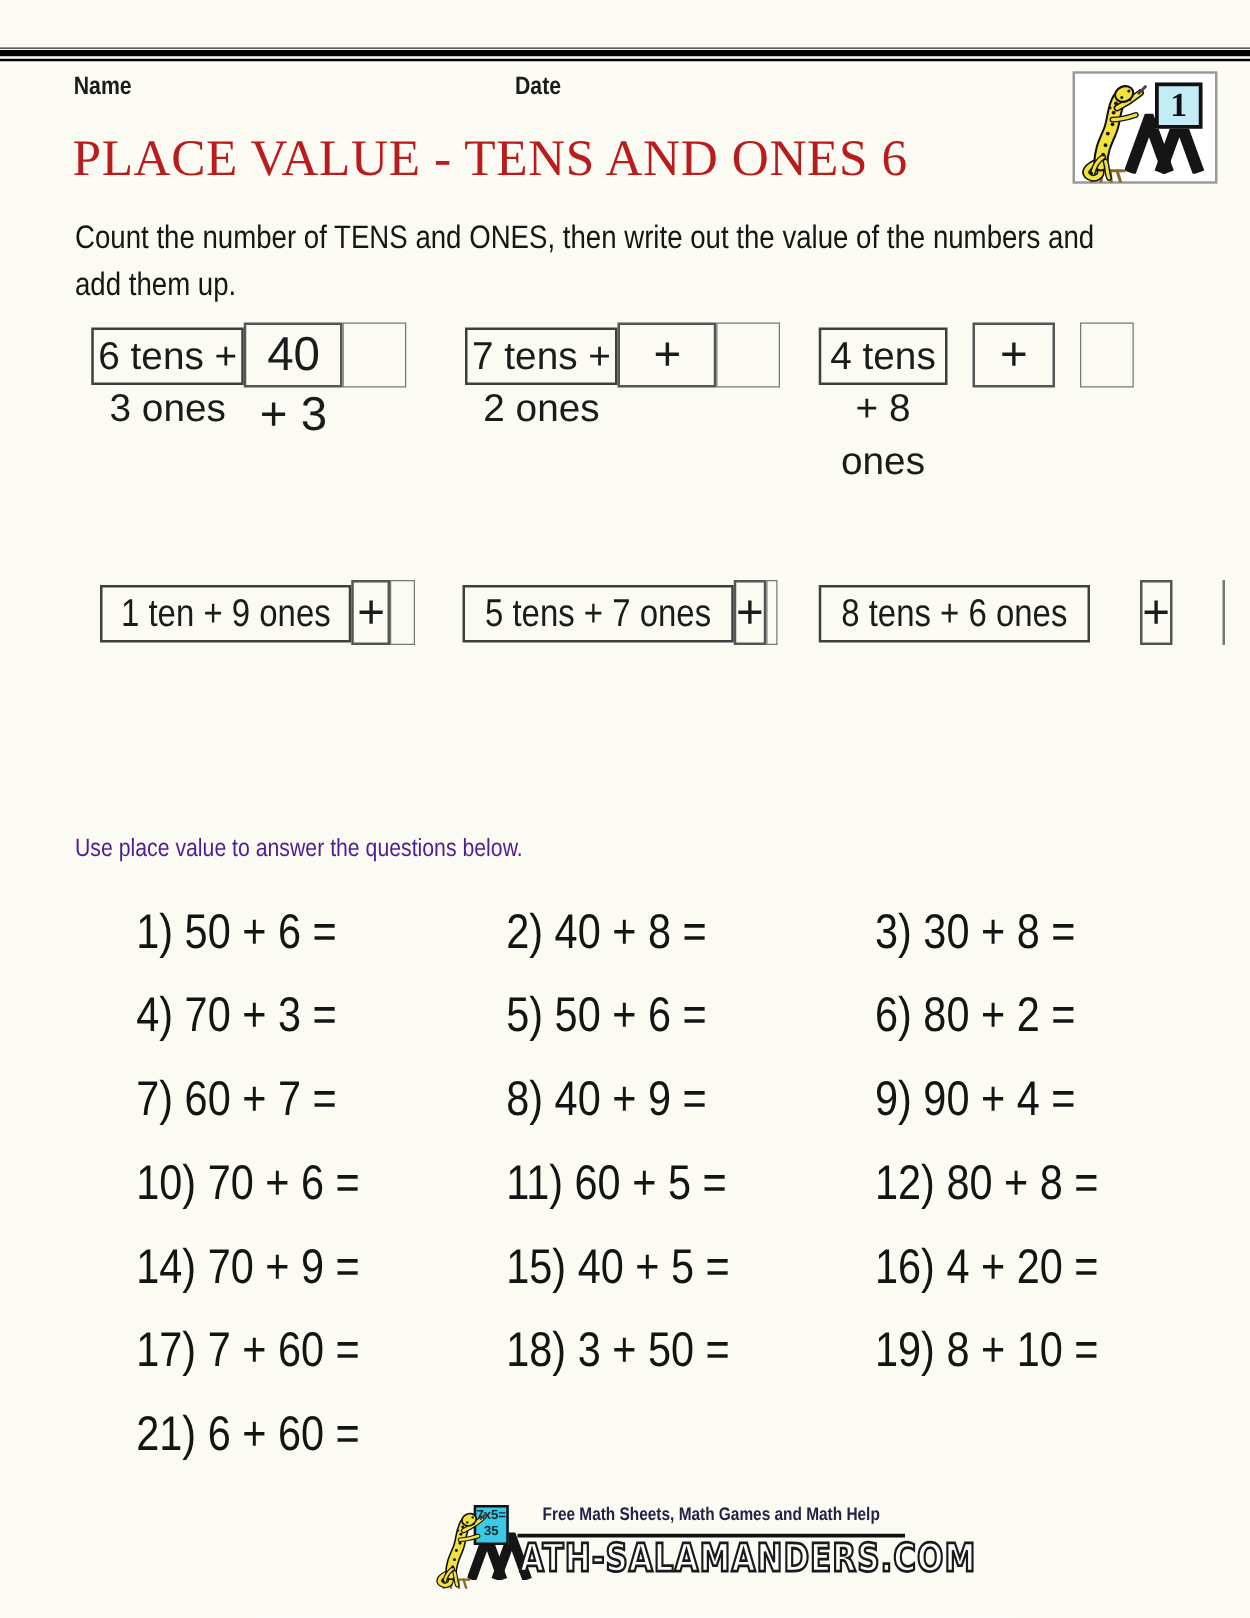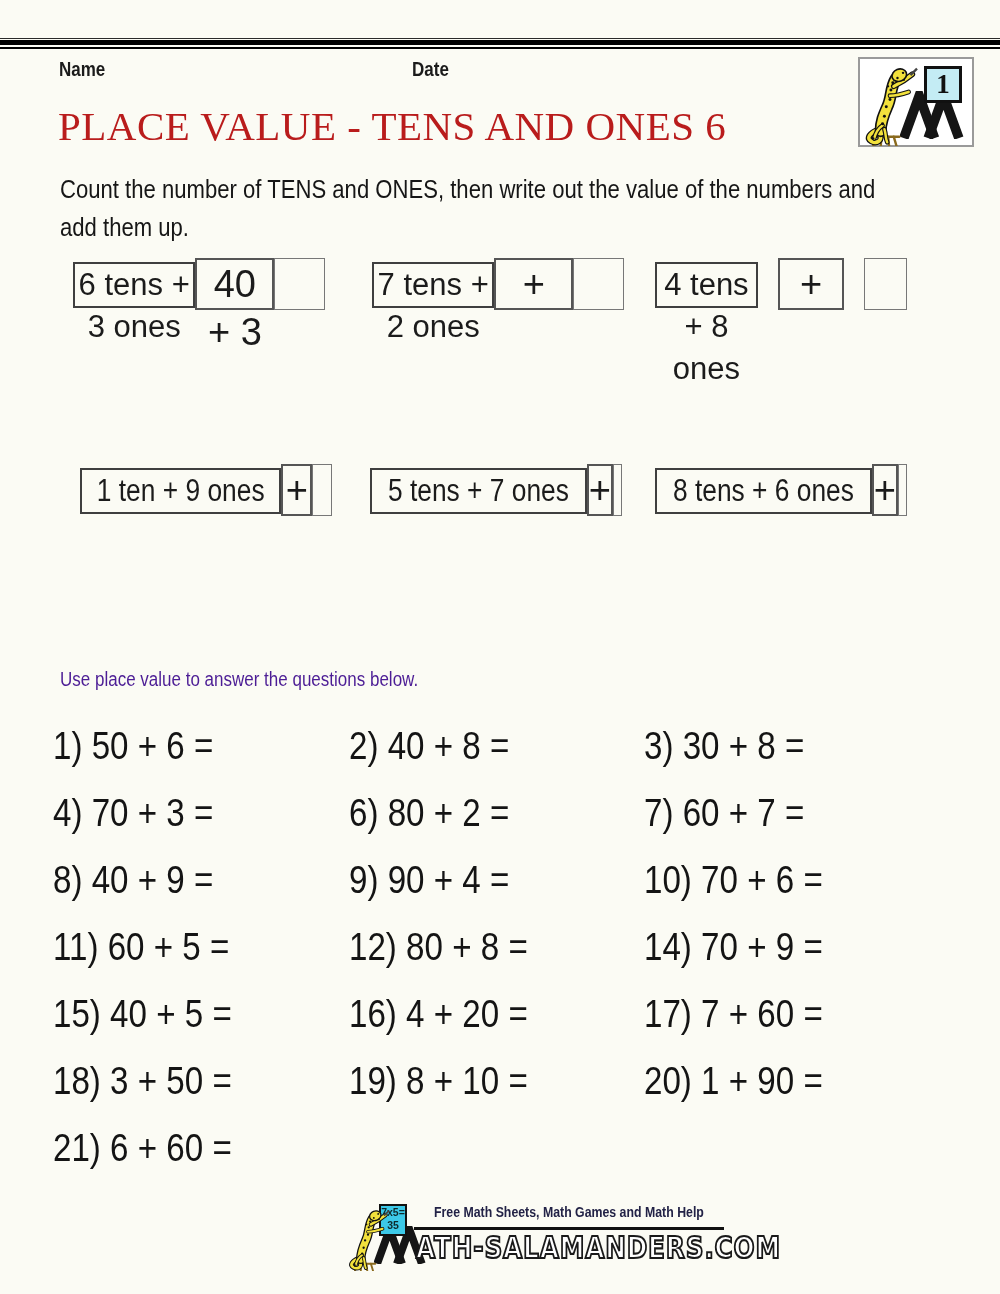"8 tens + 6 ones" .cards-row.r2 .card:nth-child(3) { gap: none -> 40px }
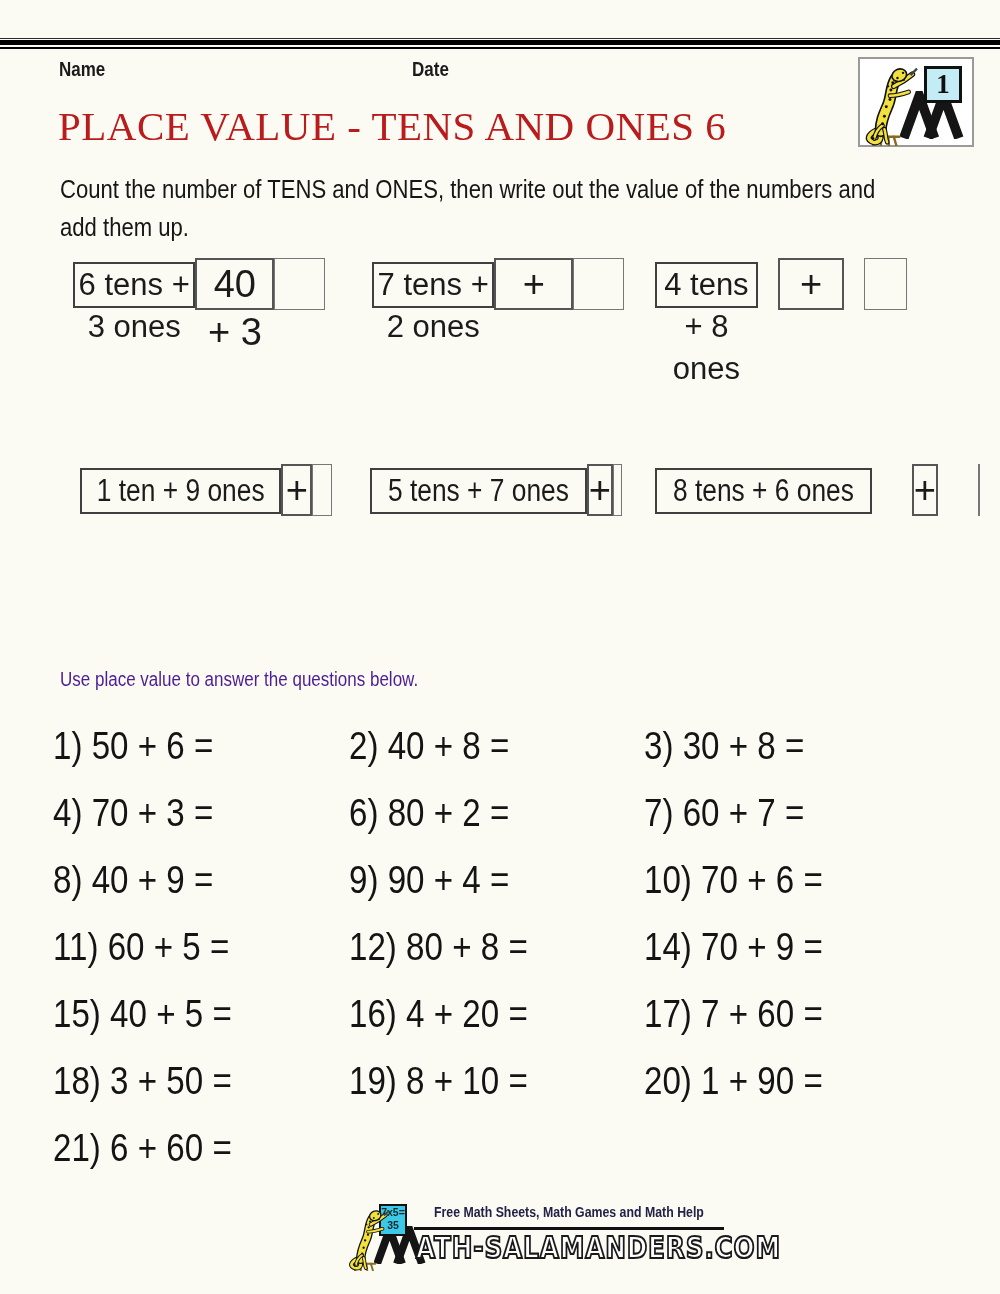"1) 50 + 6 =" .q-grid { padding-left: 53px -> 109px }
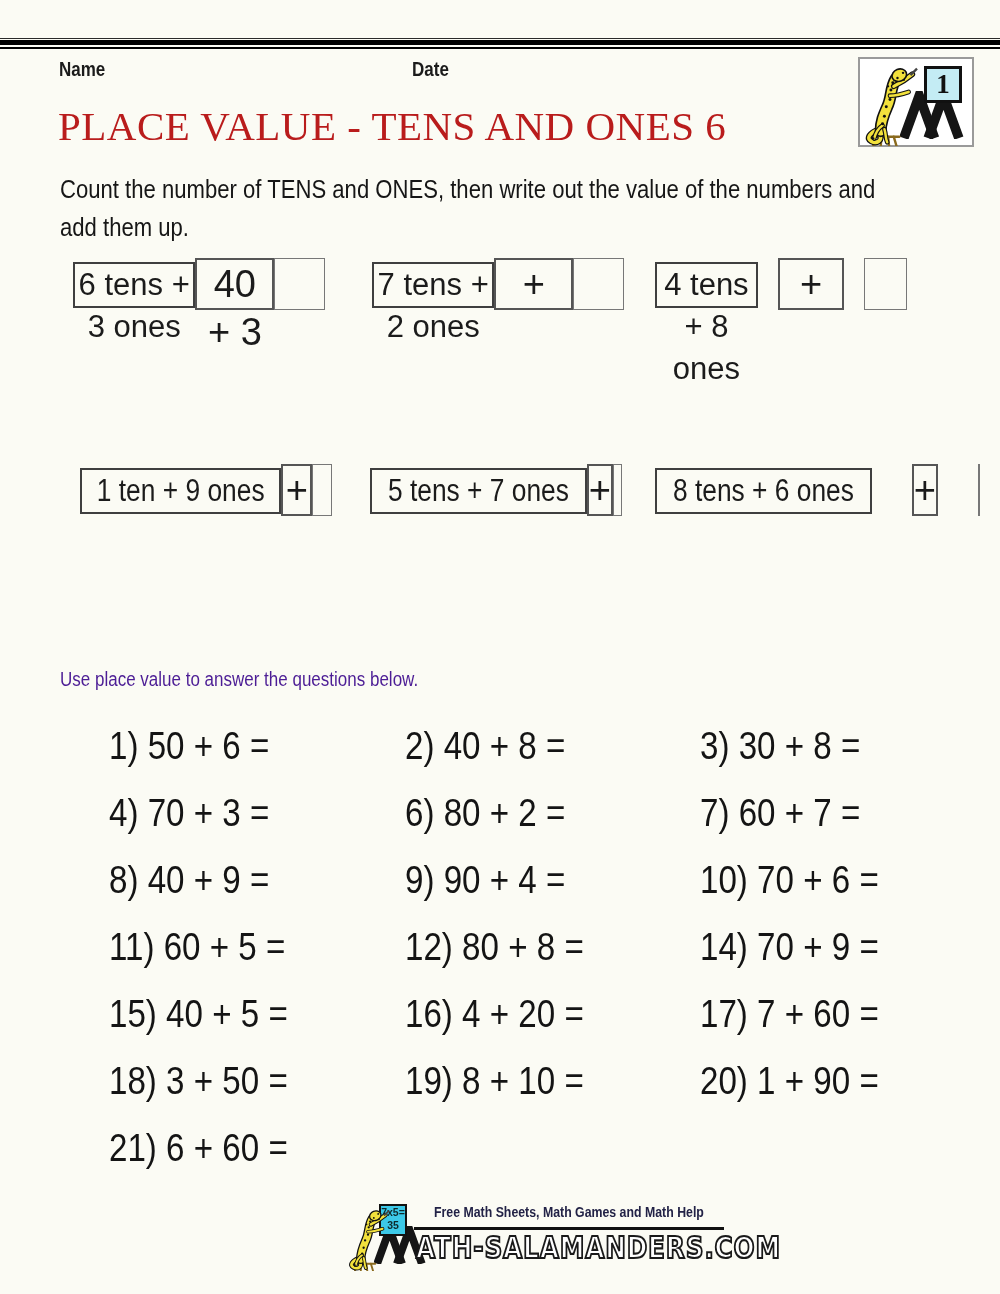"5) 50 + 6 =" div.q { html: none -> <div> <span>5) 50 + 6 =</span> </div> }
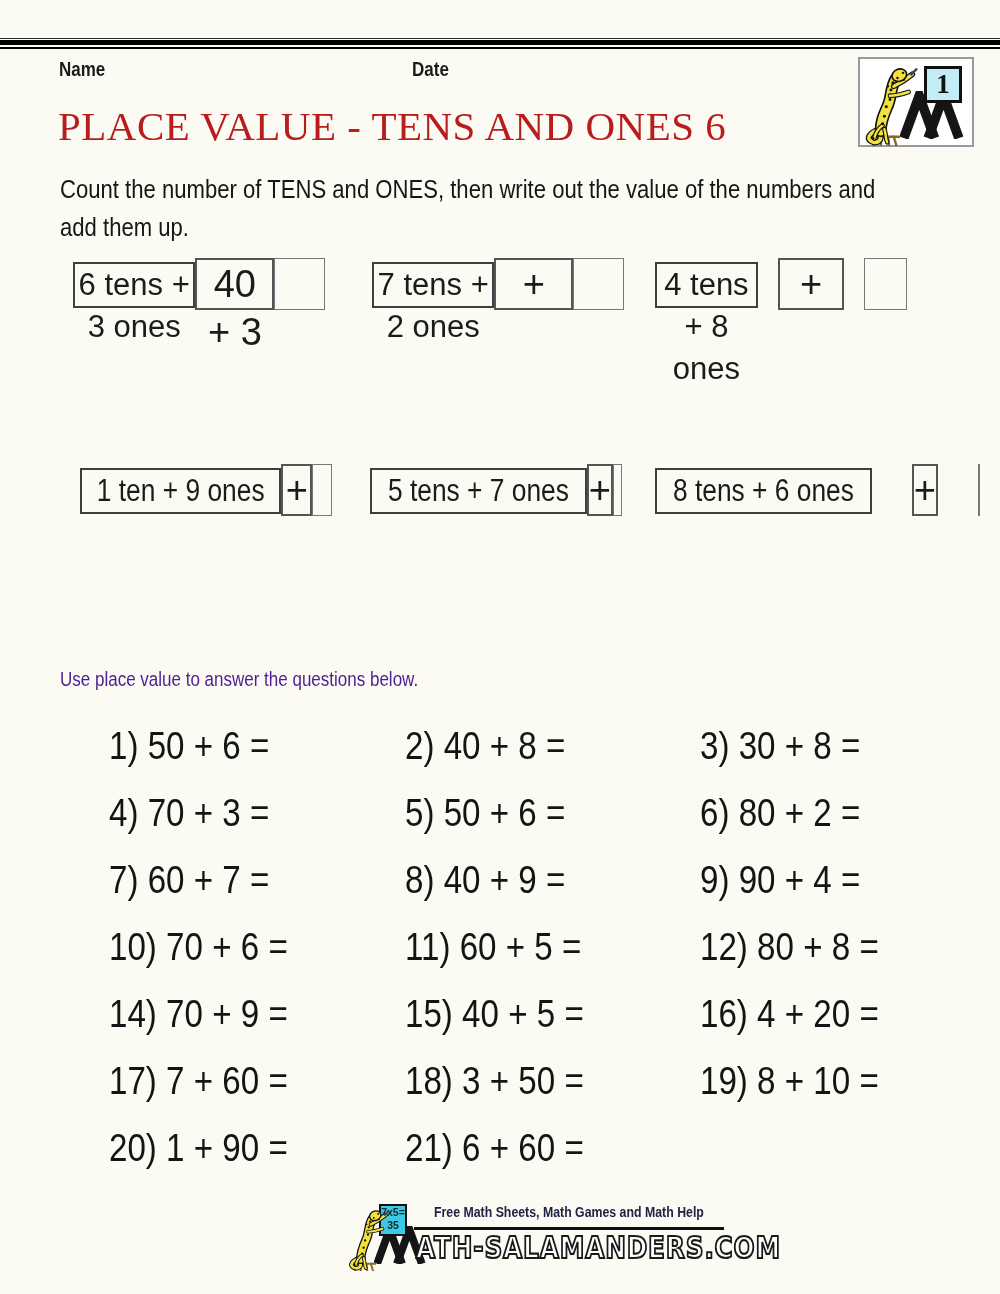"20) 1 + 90 =" div.q { html: <div> <span>20) 1 + 90 =</span> </div> -> none }
